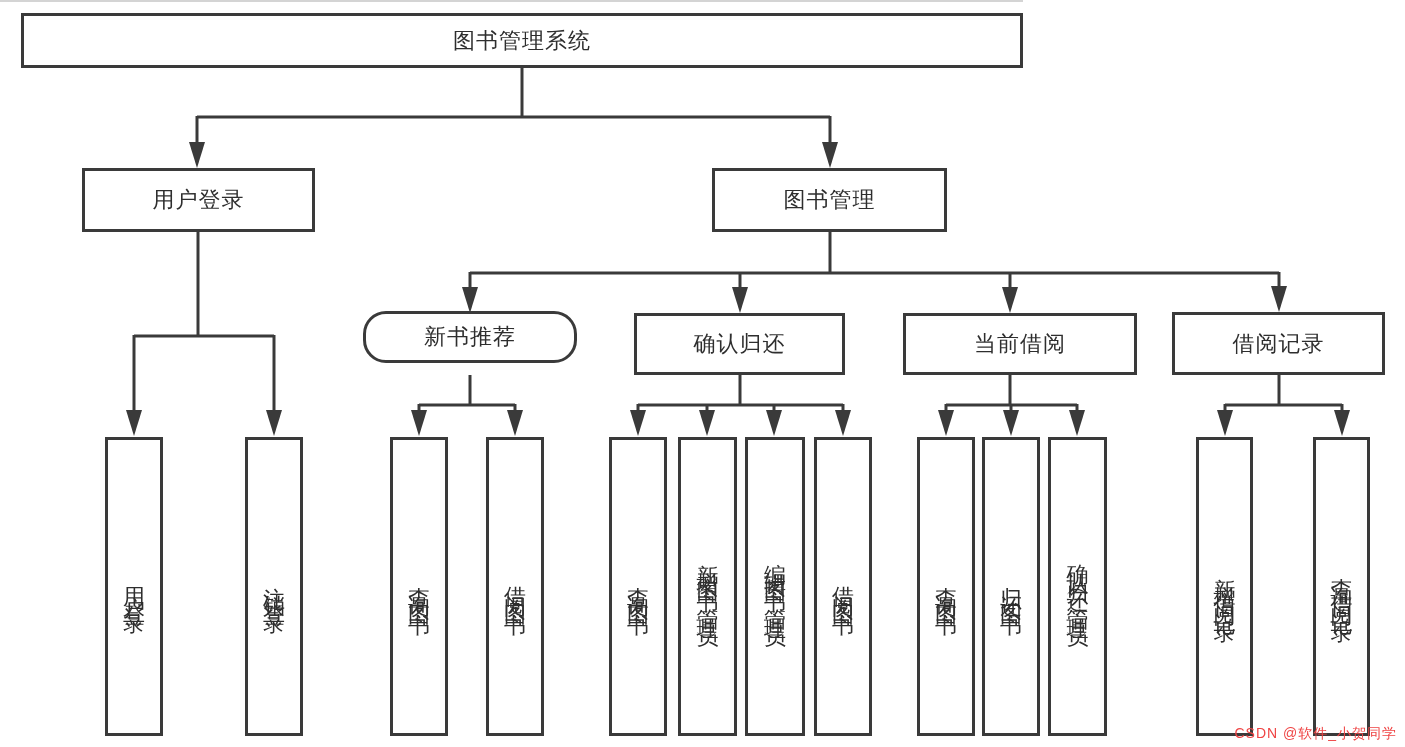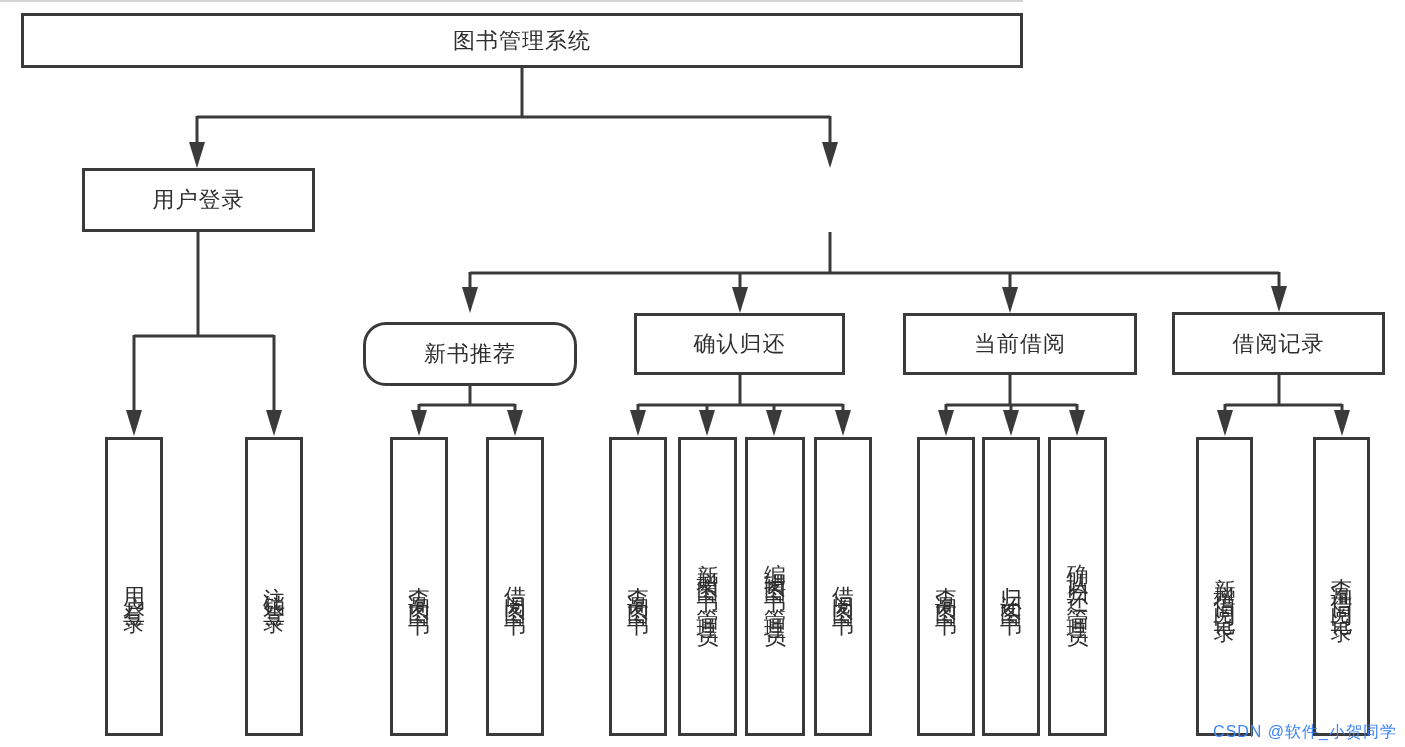"图书管理" div.box { html: none -> <div> <span>图书管理</span> </div> }
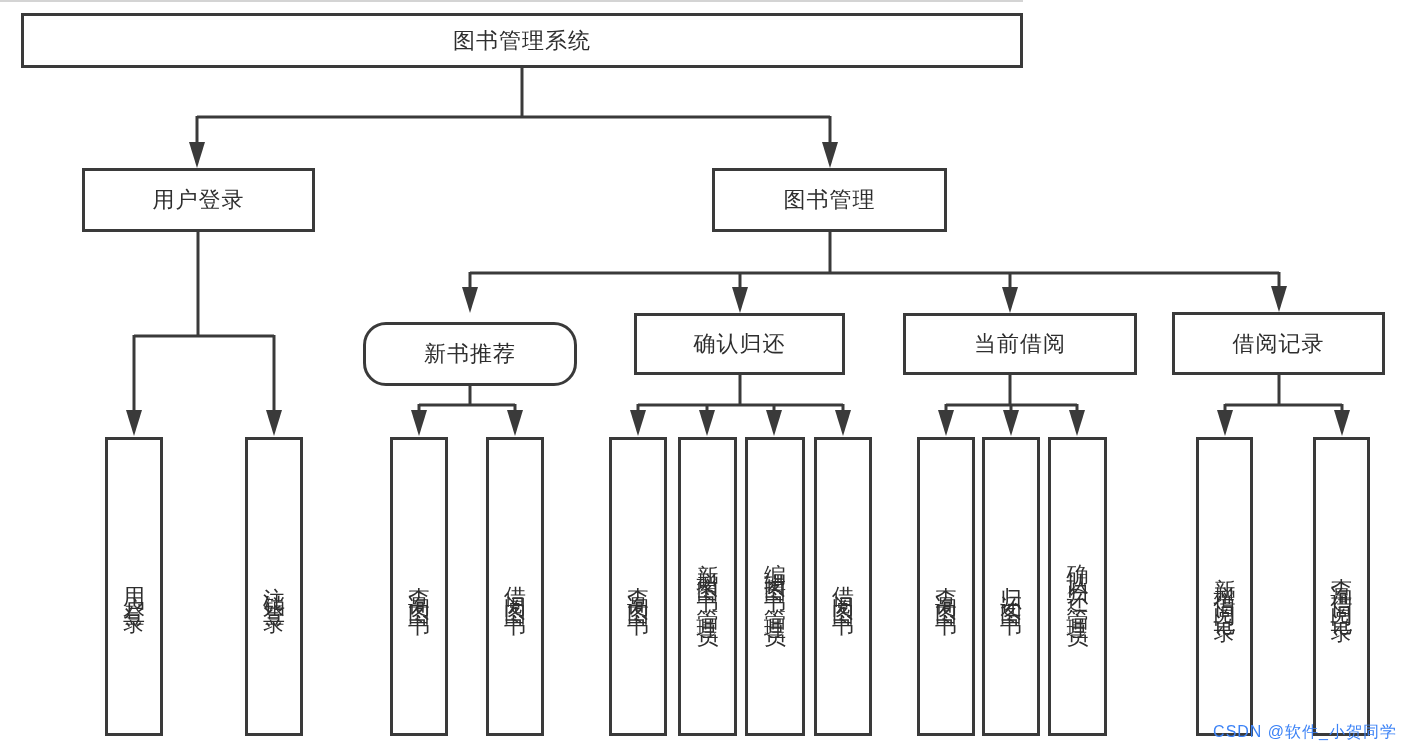"新书推荐" div.box { height: 64px -> 52px; top: 322px -> 311px }
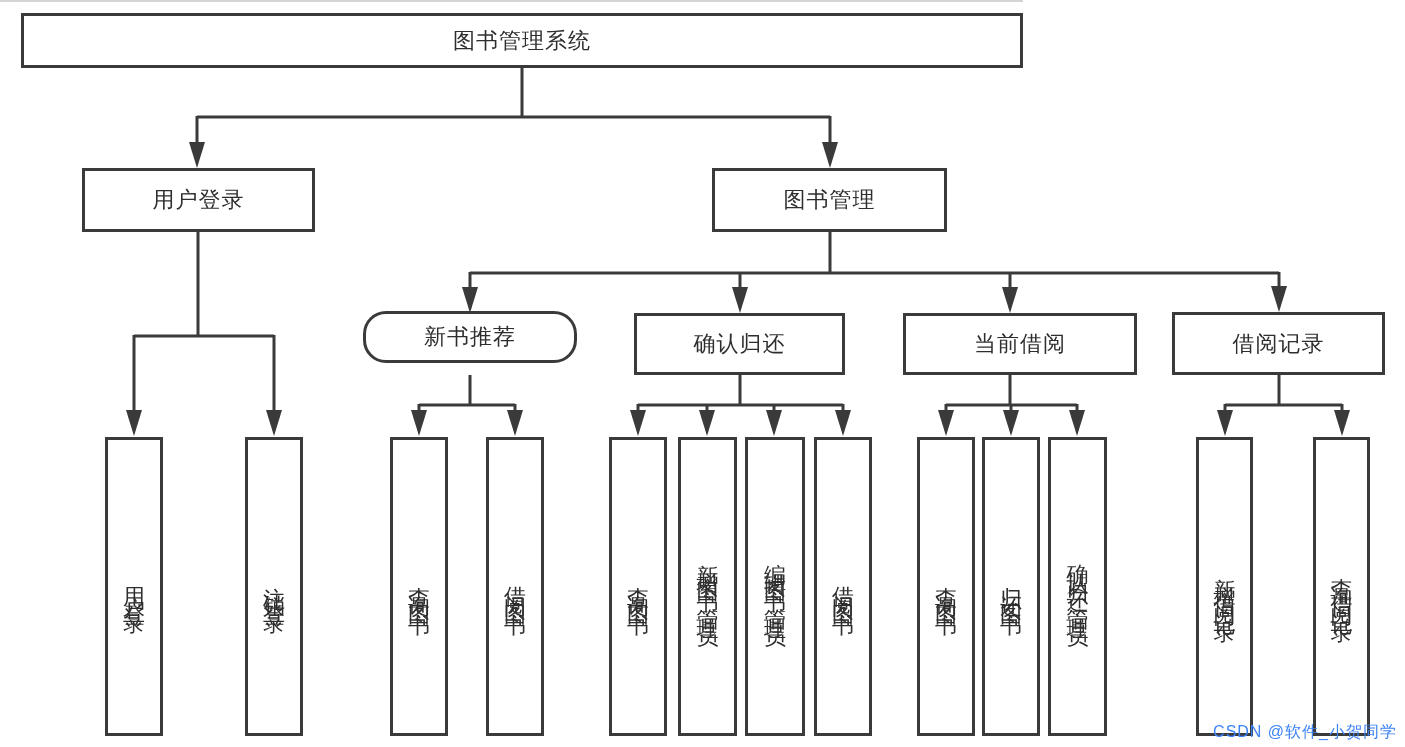"CSDN @软件_小贺同学" .watermark { color: #3b82f6 -> #ef4444; font-size: 16px -> 14px }
